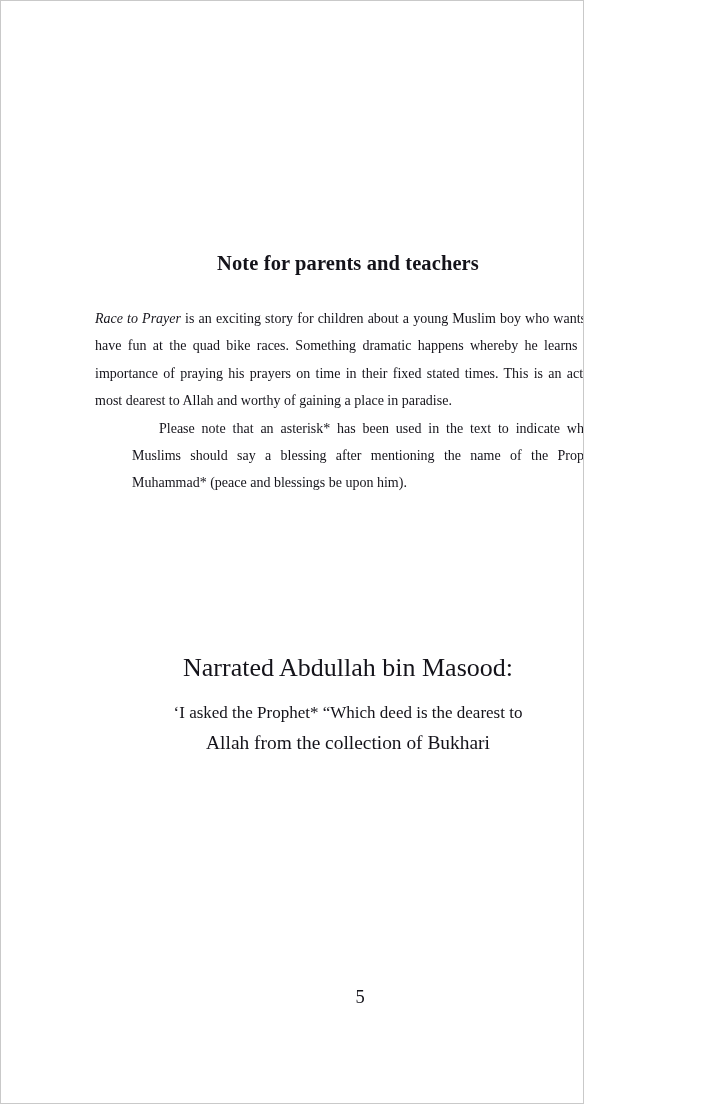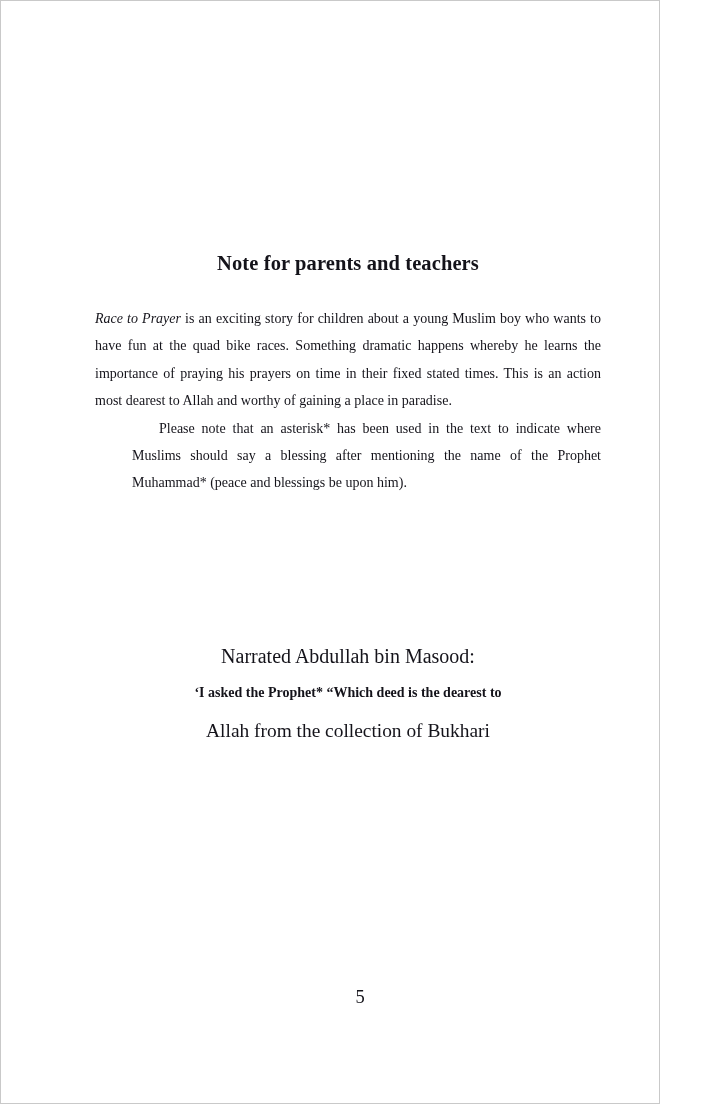"Note for parents and teachers" .page { width: 660px -> 584px }
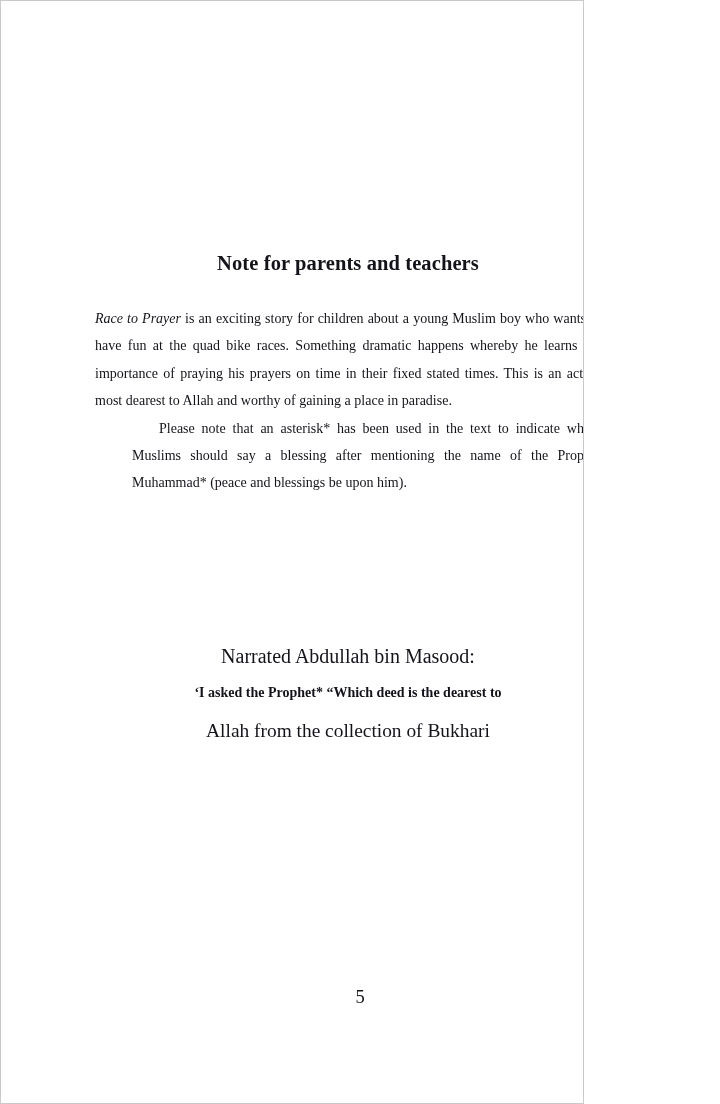"Narrated Abdullah bin Masood:" .hadith-narrator { font-size: 20px -> 26px; margin: 4px -> 16px }
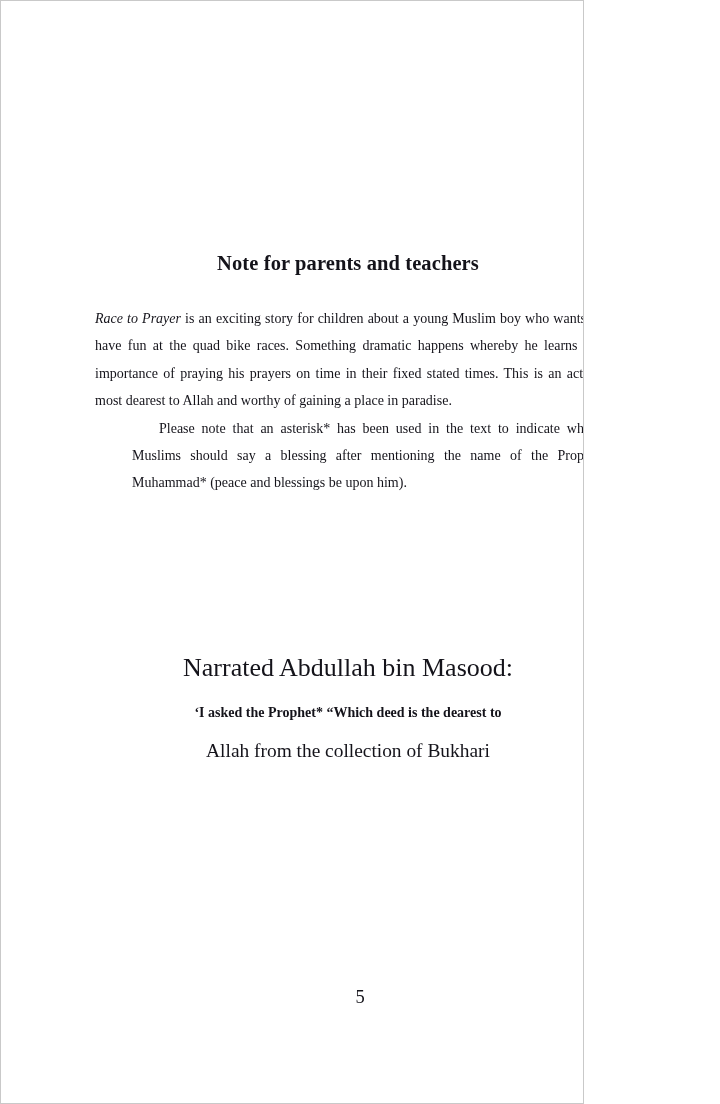"‘I asked the Prophet* “Which" .hadith-quote { font-size: 14px -> 17px; font-weight: 700 -> 400; margin: 8px -> 0 }
